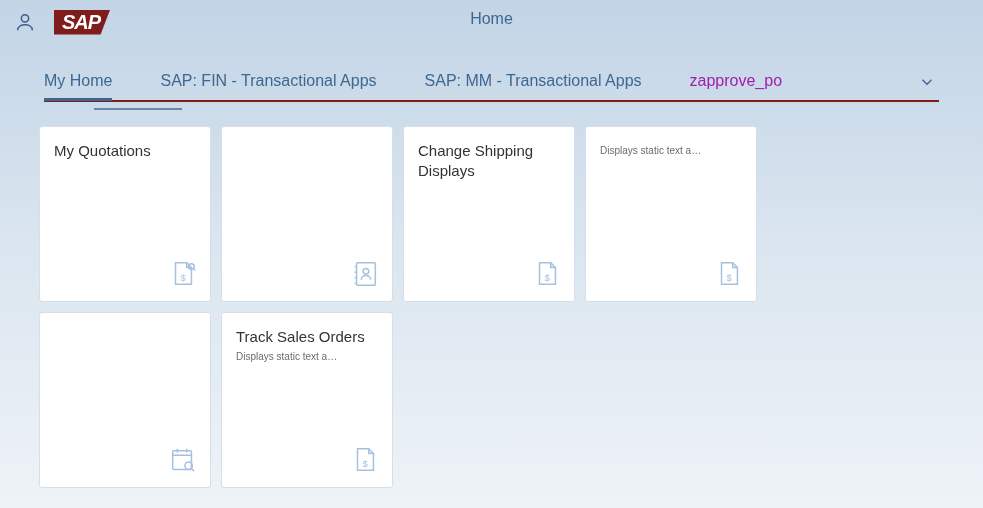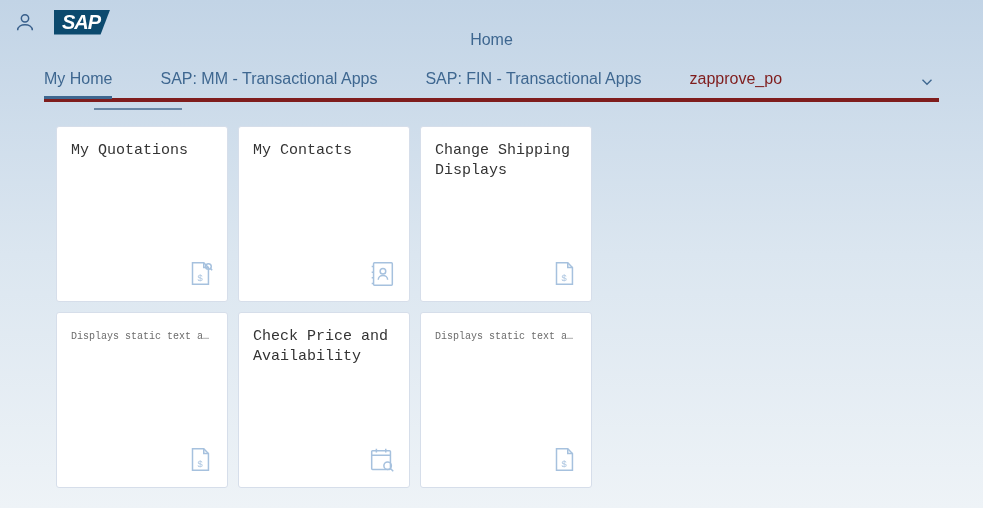"SAP" .sap-logo { background: #0c4a6e -> #7f1d1d }
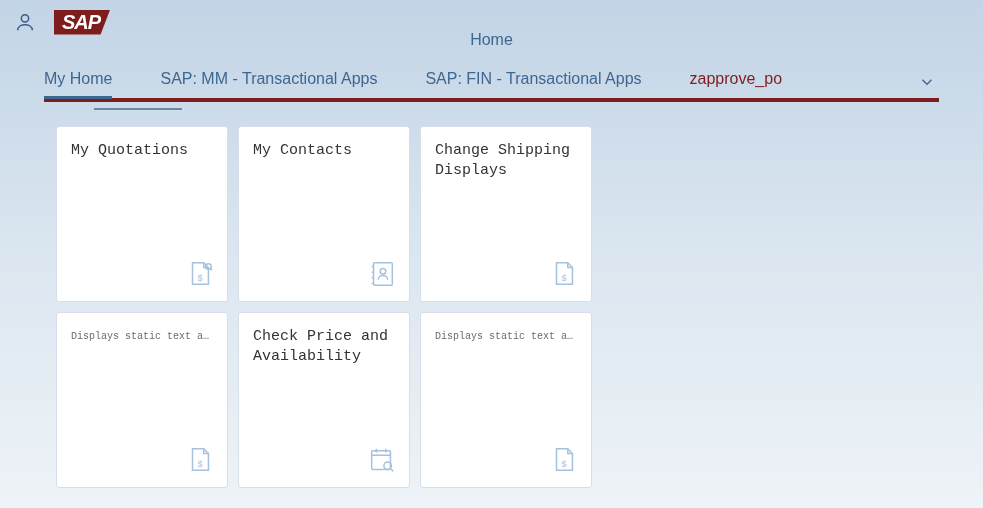"Home" .page-title { top: 31px -> 10px }
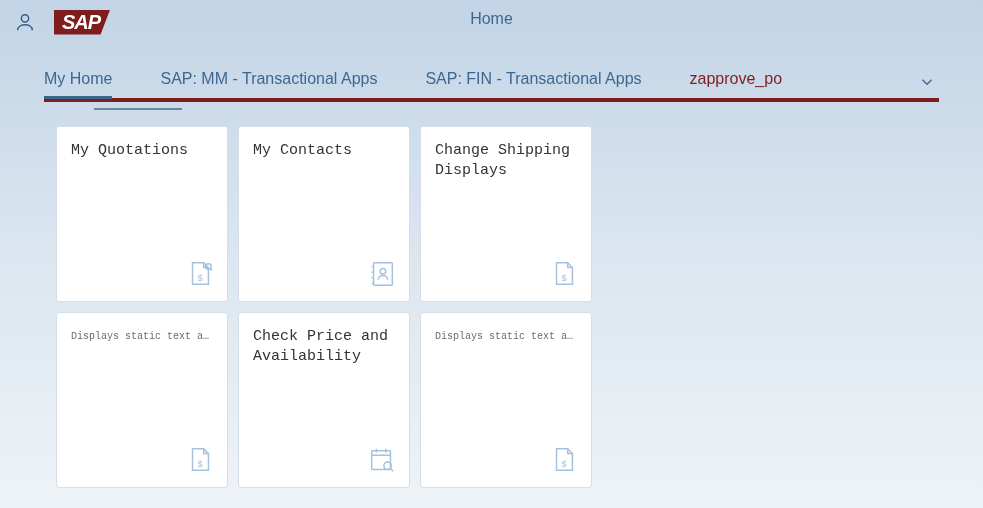"My Home" .tabbar { border-bottom: 4px solid #7f1d1d -> 2px solid #7f1d1d }
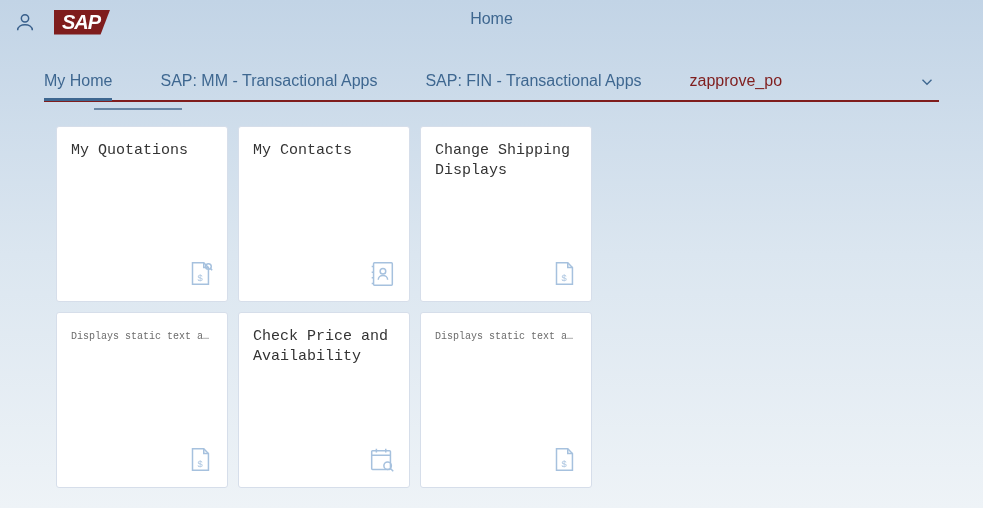"SAP: MM - Transactional Apps" div.tab { order: before "SAP: FIN - Transactional Apps" -> after "SAP: FIN - Transactional Apps" }
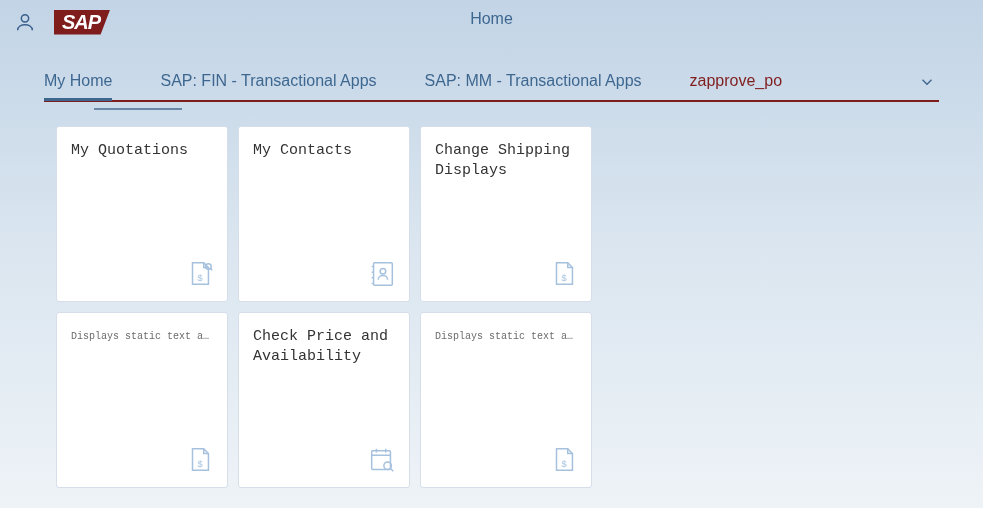"zapprove_po" .tab.faded { color: #7f1d1d -> #a21caf }
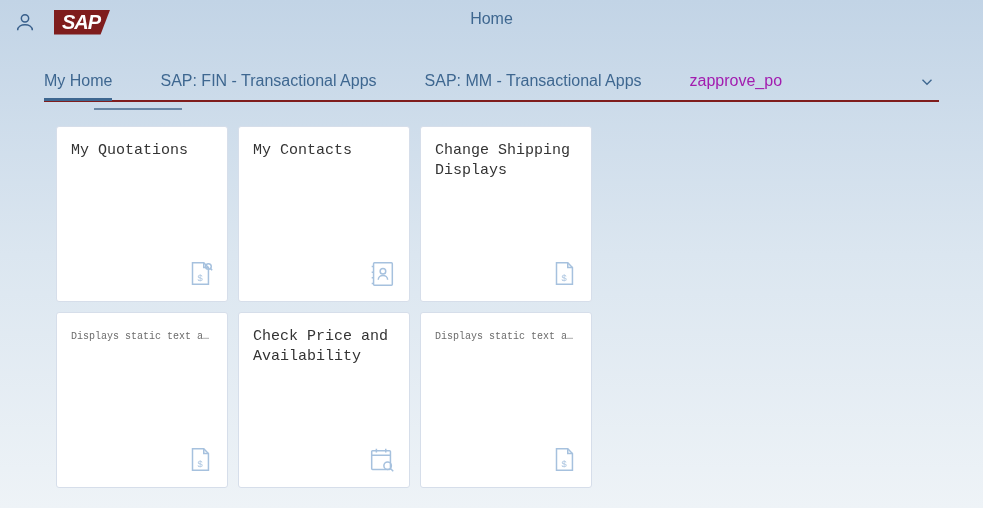"My Quotations" .tiles { font-family: Liberation Mono, monospace -> none; padding: 16px 0 0 56px -> 16px 0 0 39px }
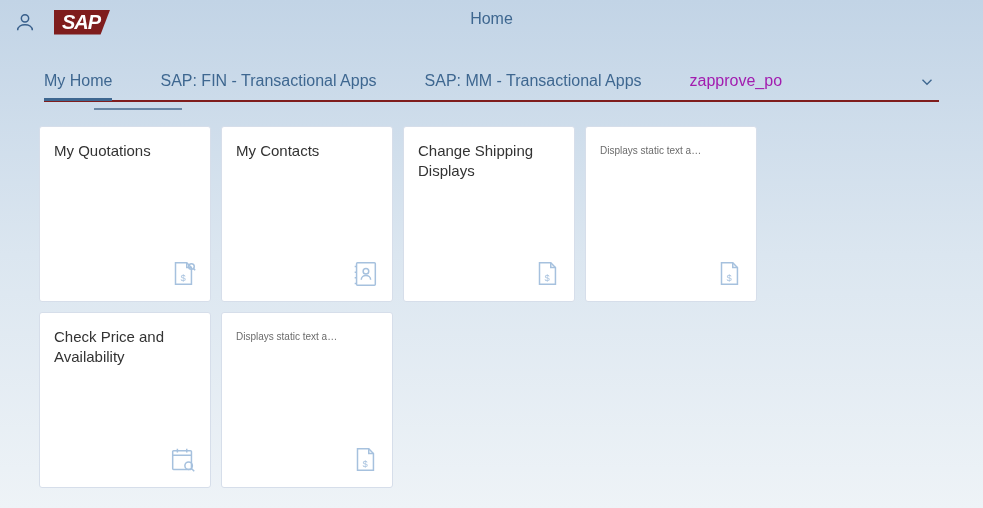"My Contacts" div.tile-title { html: <div>My Contacts</div> -> none }
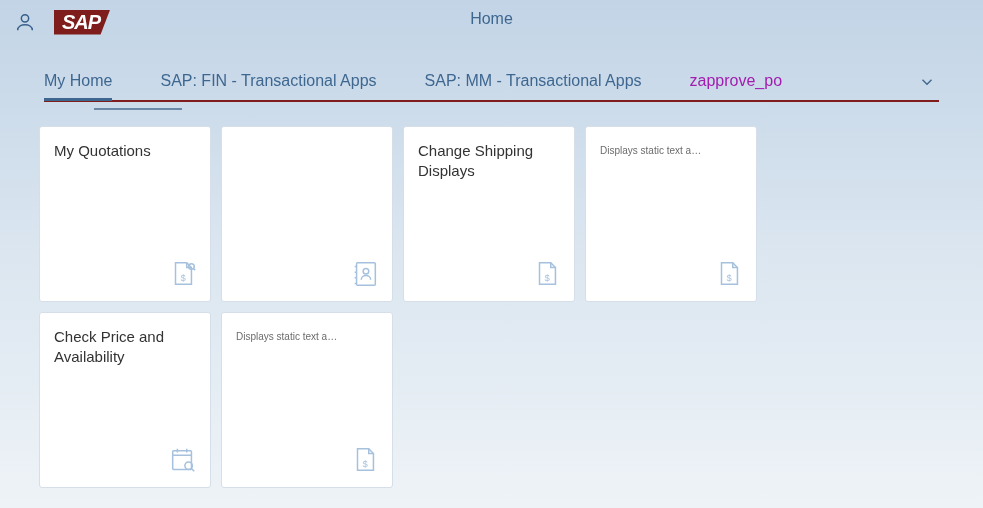"Check Price and Availability" div.tile-title { html: <div>Check Price and Availability</div> -> none }
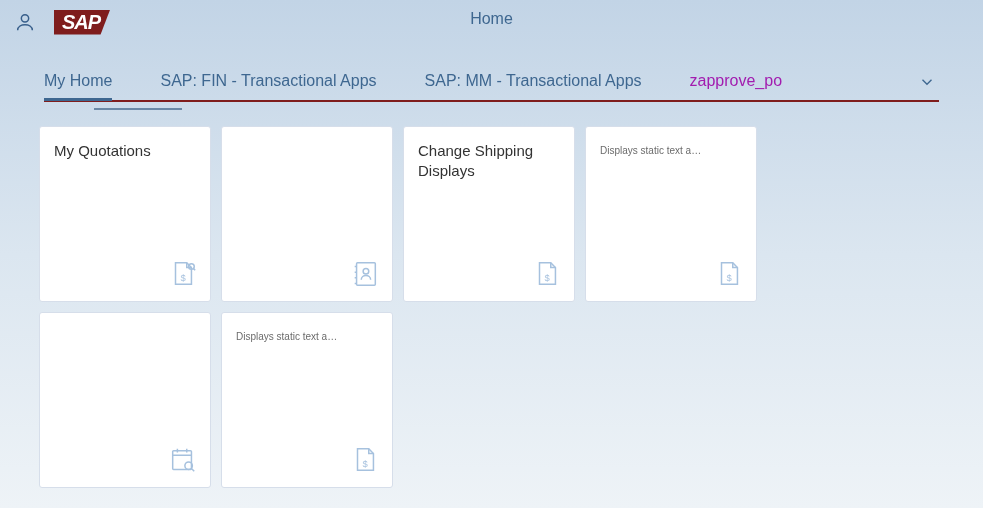"Track Sales Orders" div.tile-title { html: none -> <div>Track Sales Orders</div> }
